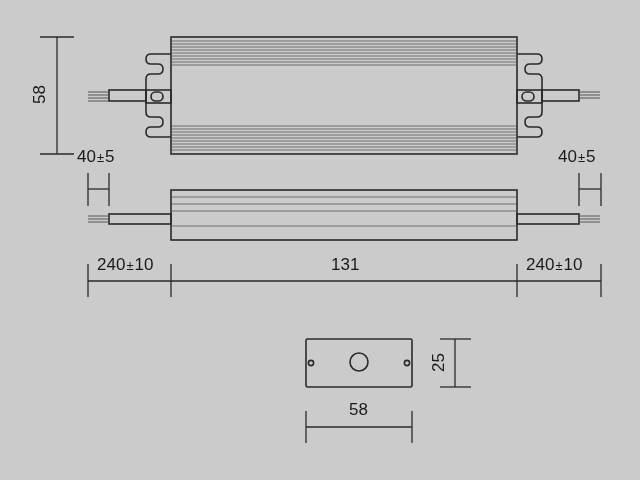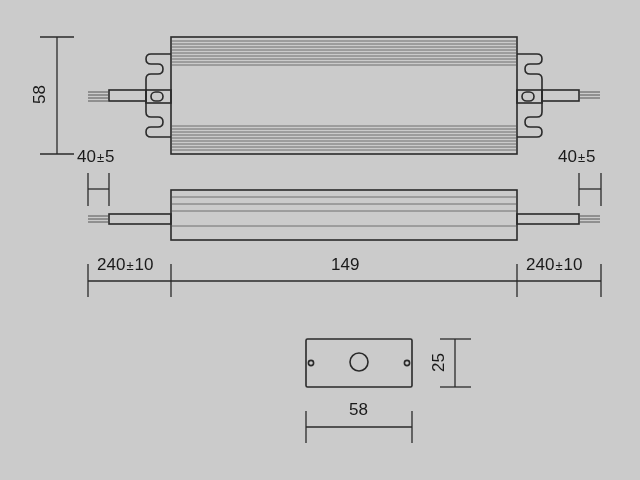"149" span { text: 149 -> 131 }
